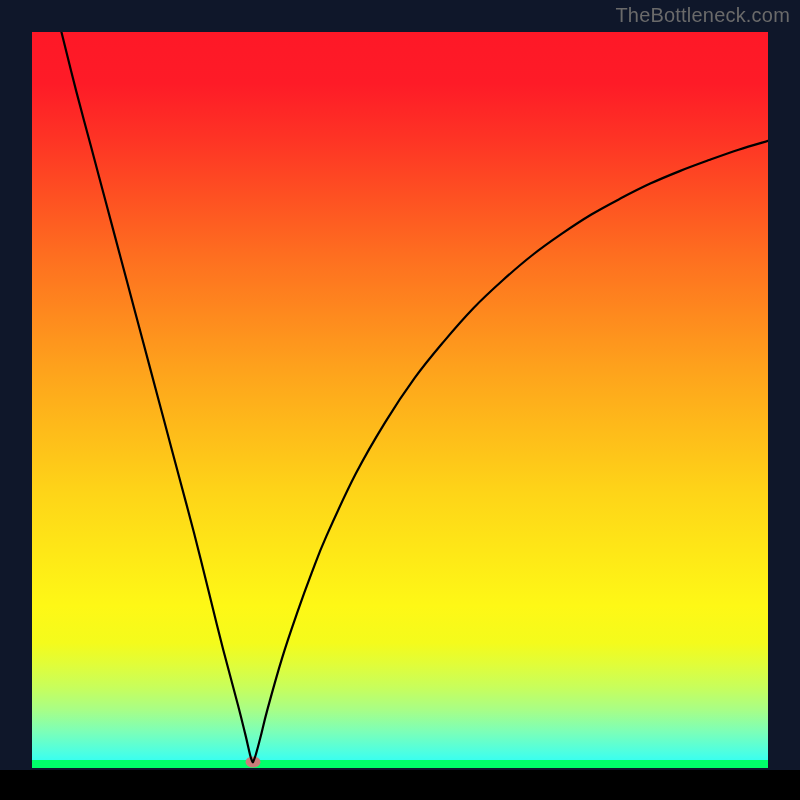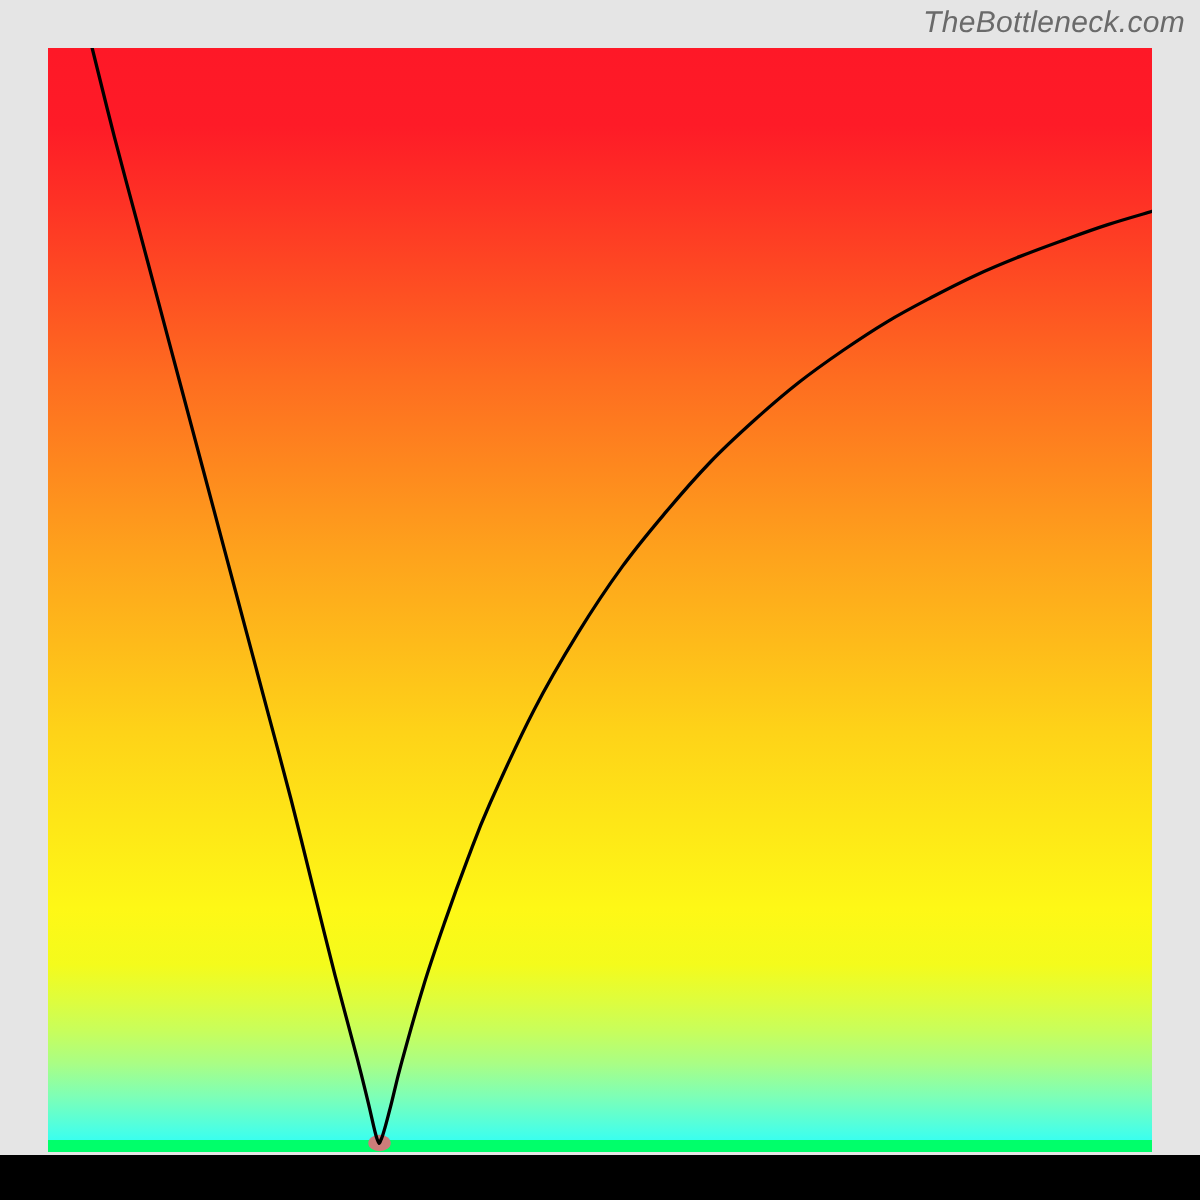"TheBottleneck.com" .frame { background: #e5e5e5 -> #0f172a; font-style: italic -> none }
